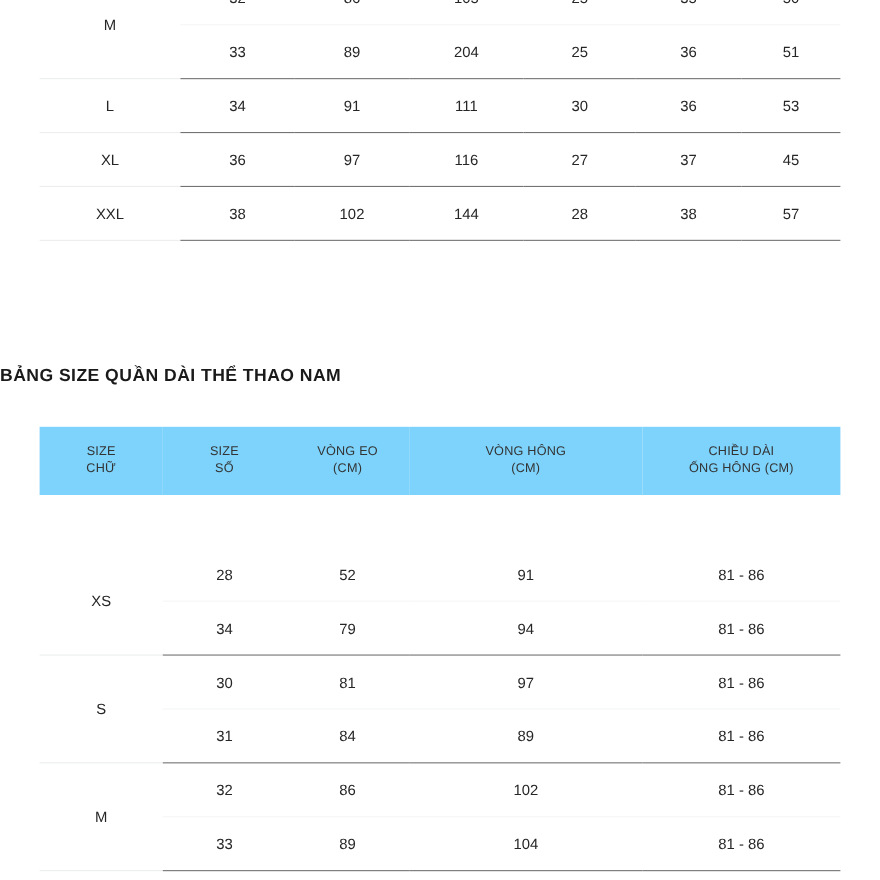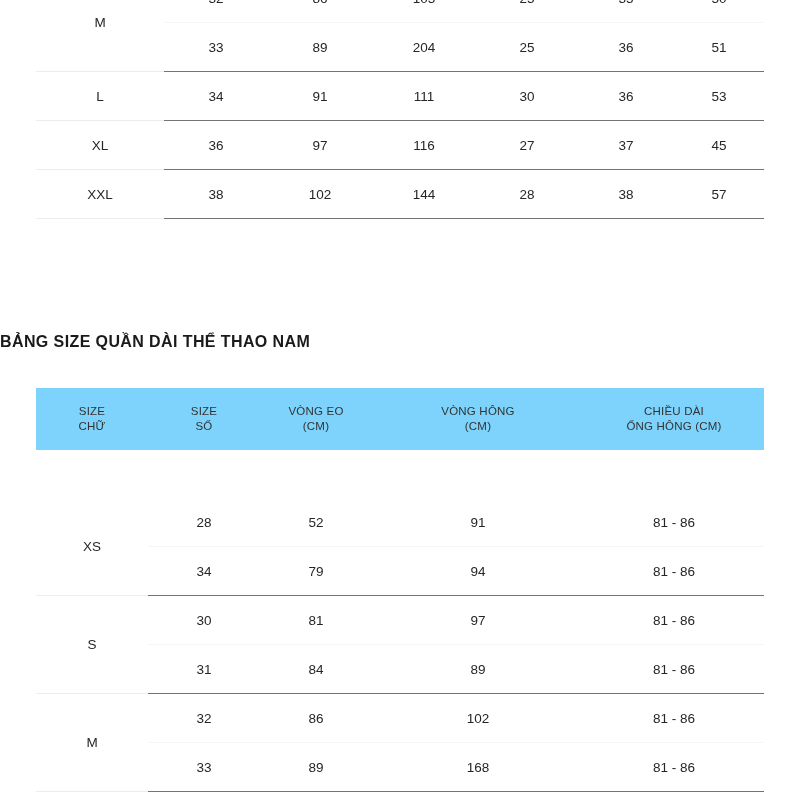"168" td { text: 168 -> 104 }
